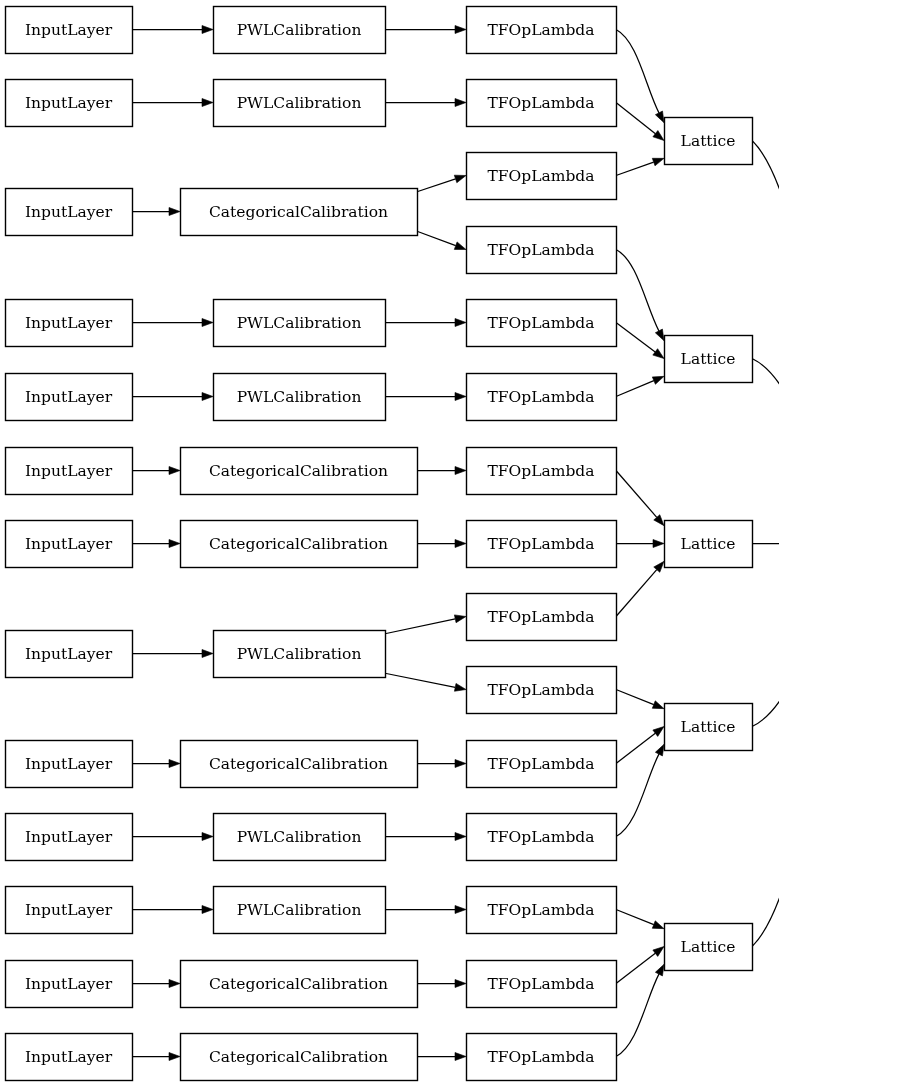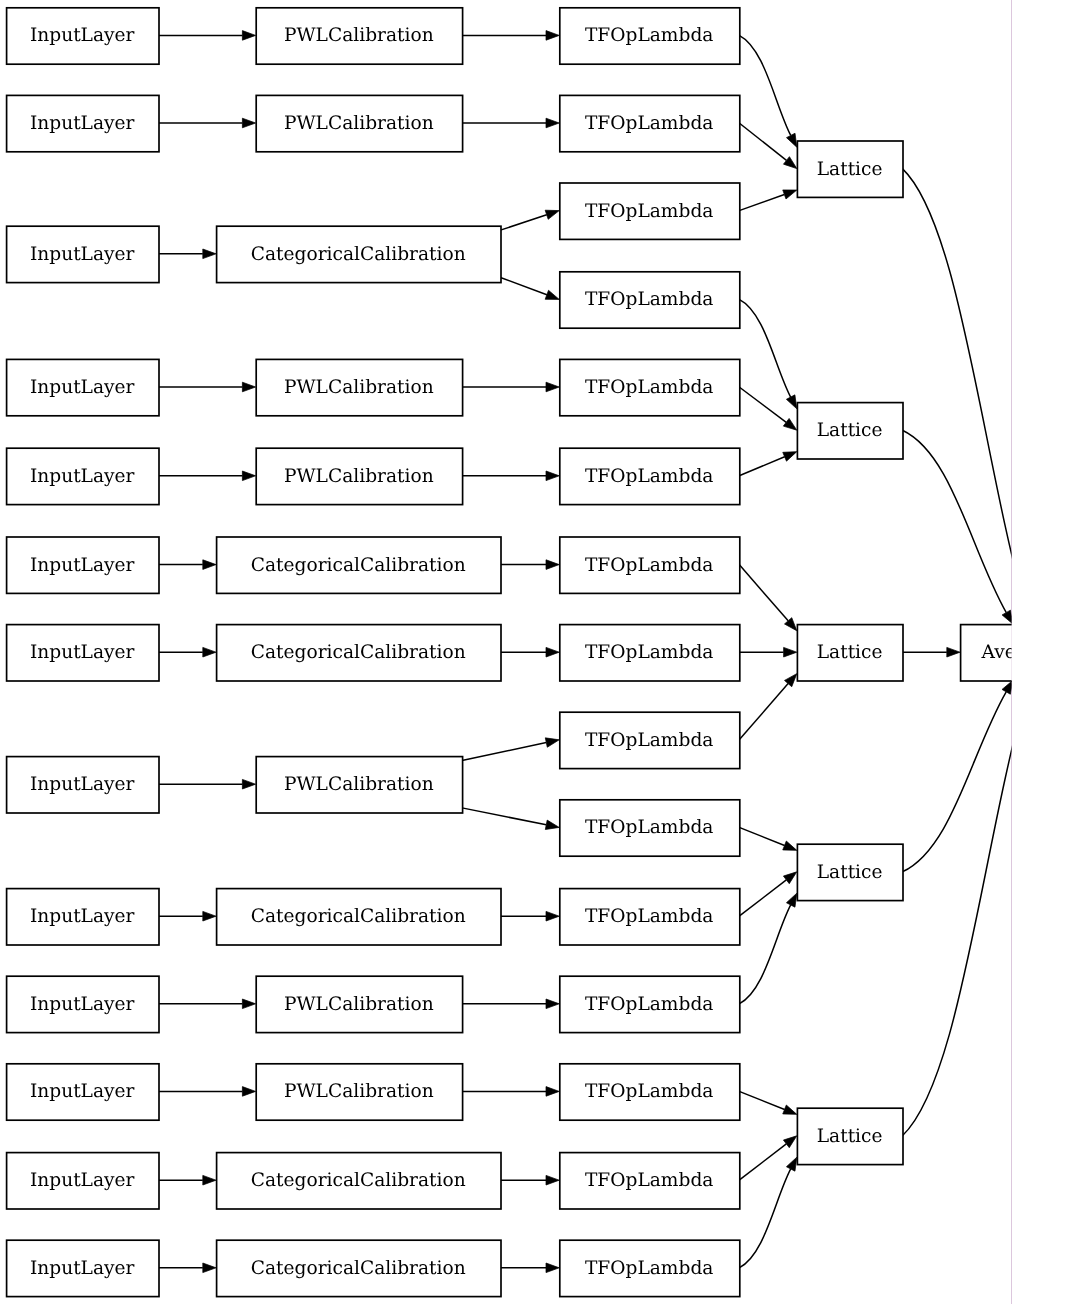"InputLayer" #canvas-wrap { background: #701a75 -> #8b5cf6; width: 843px -> 779px }
